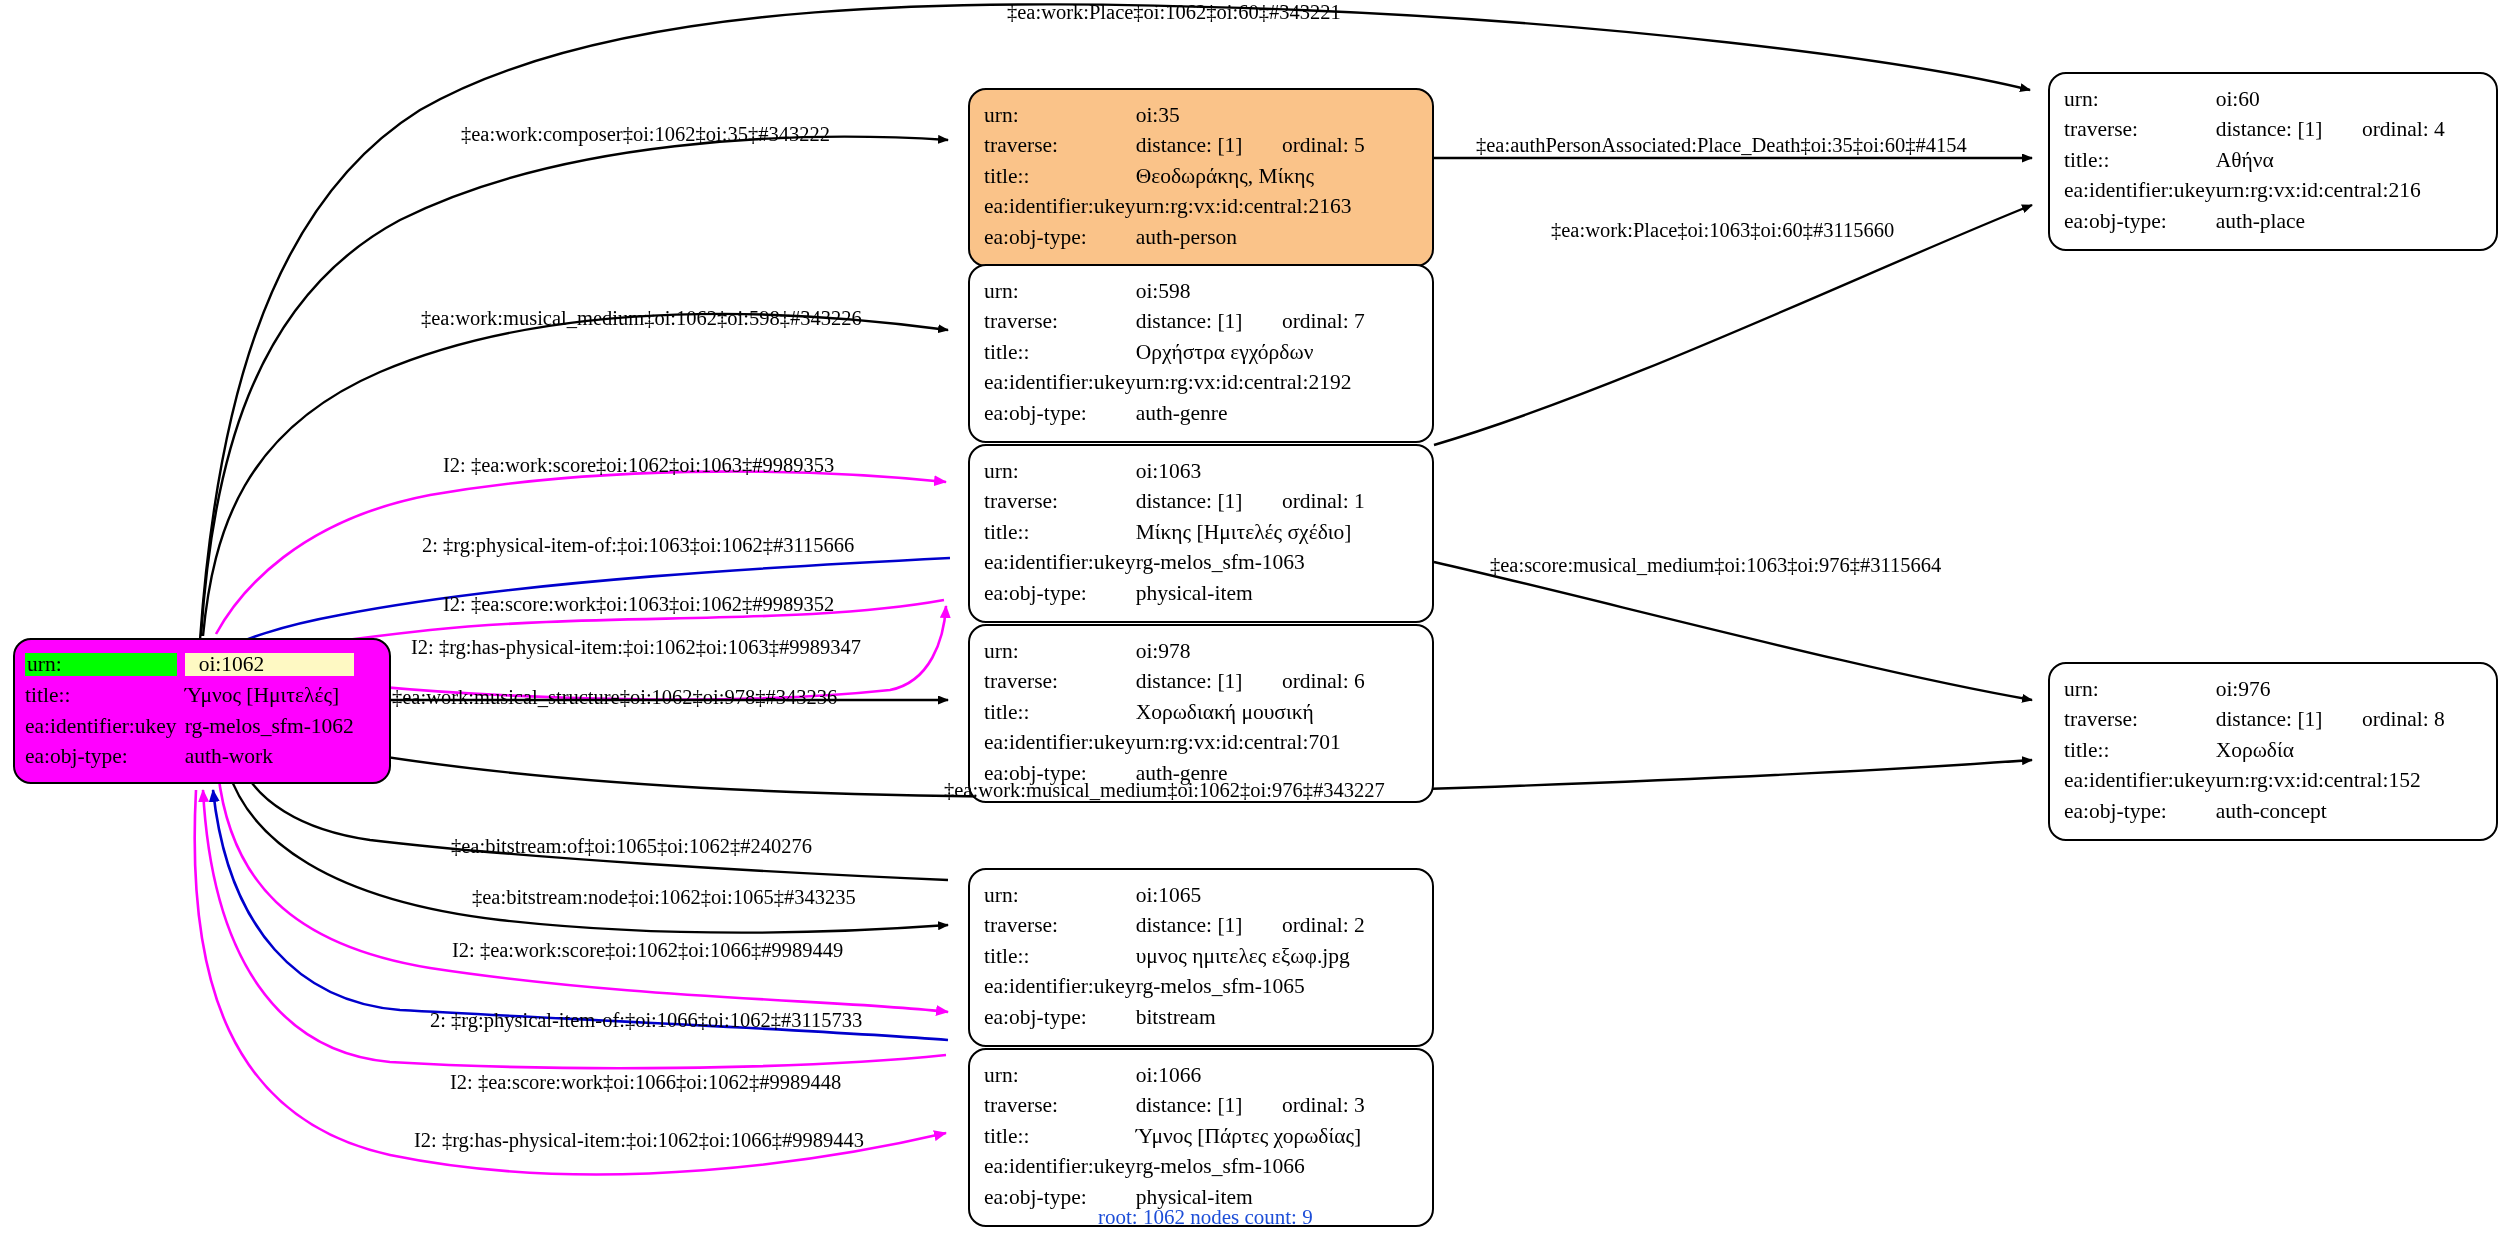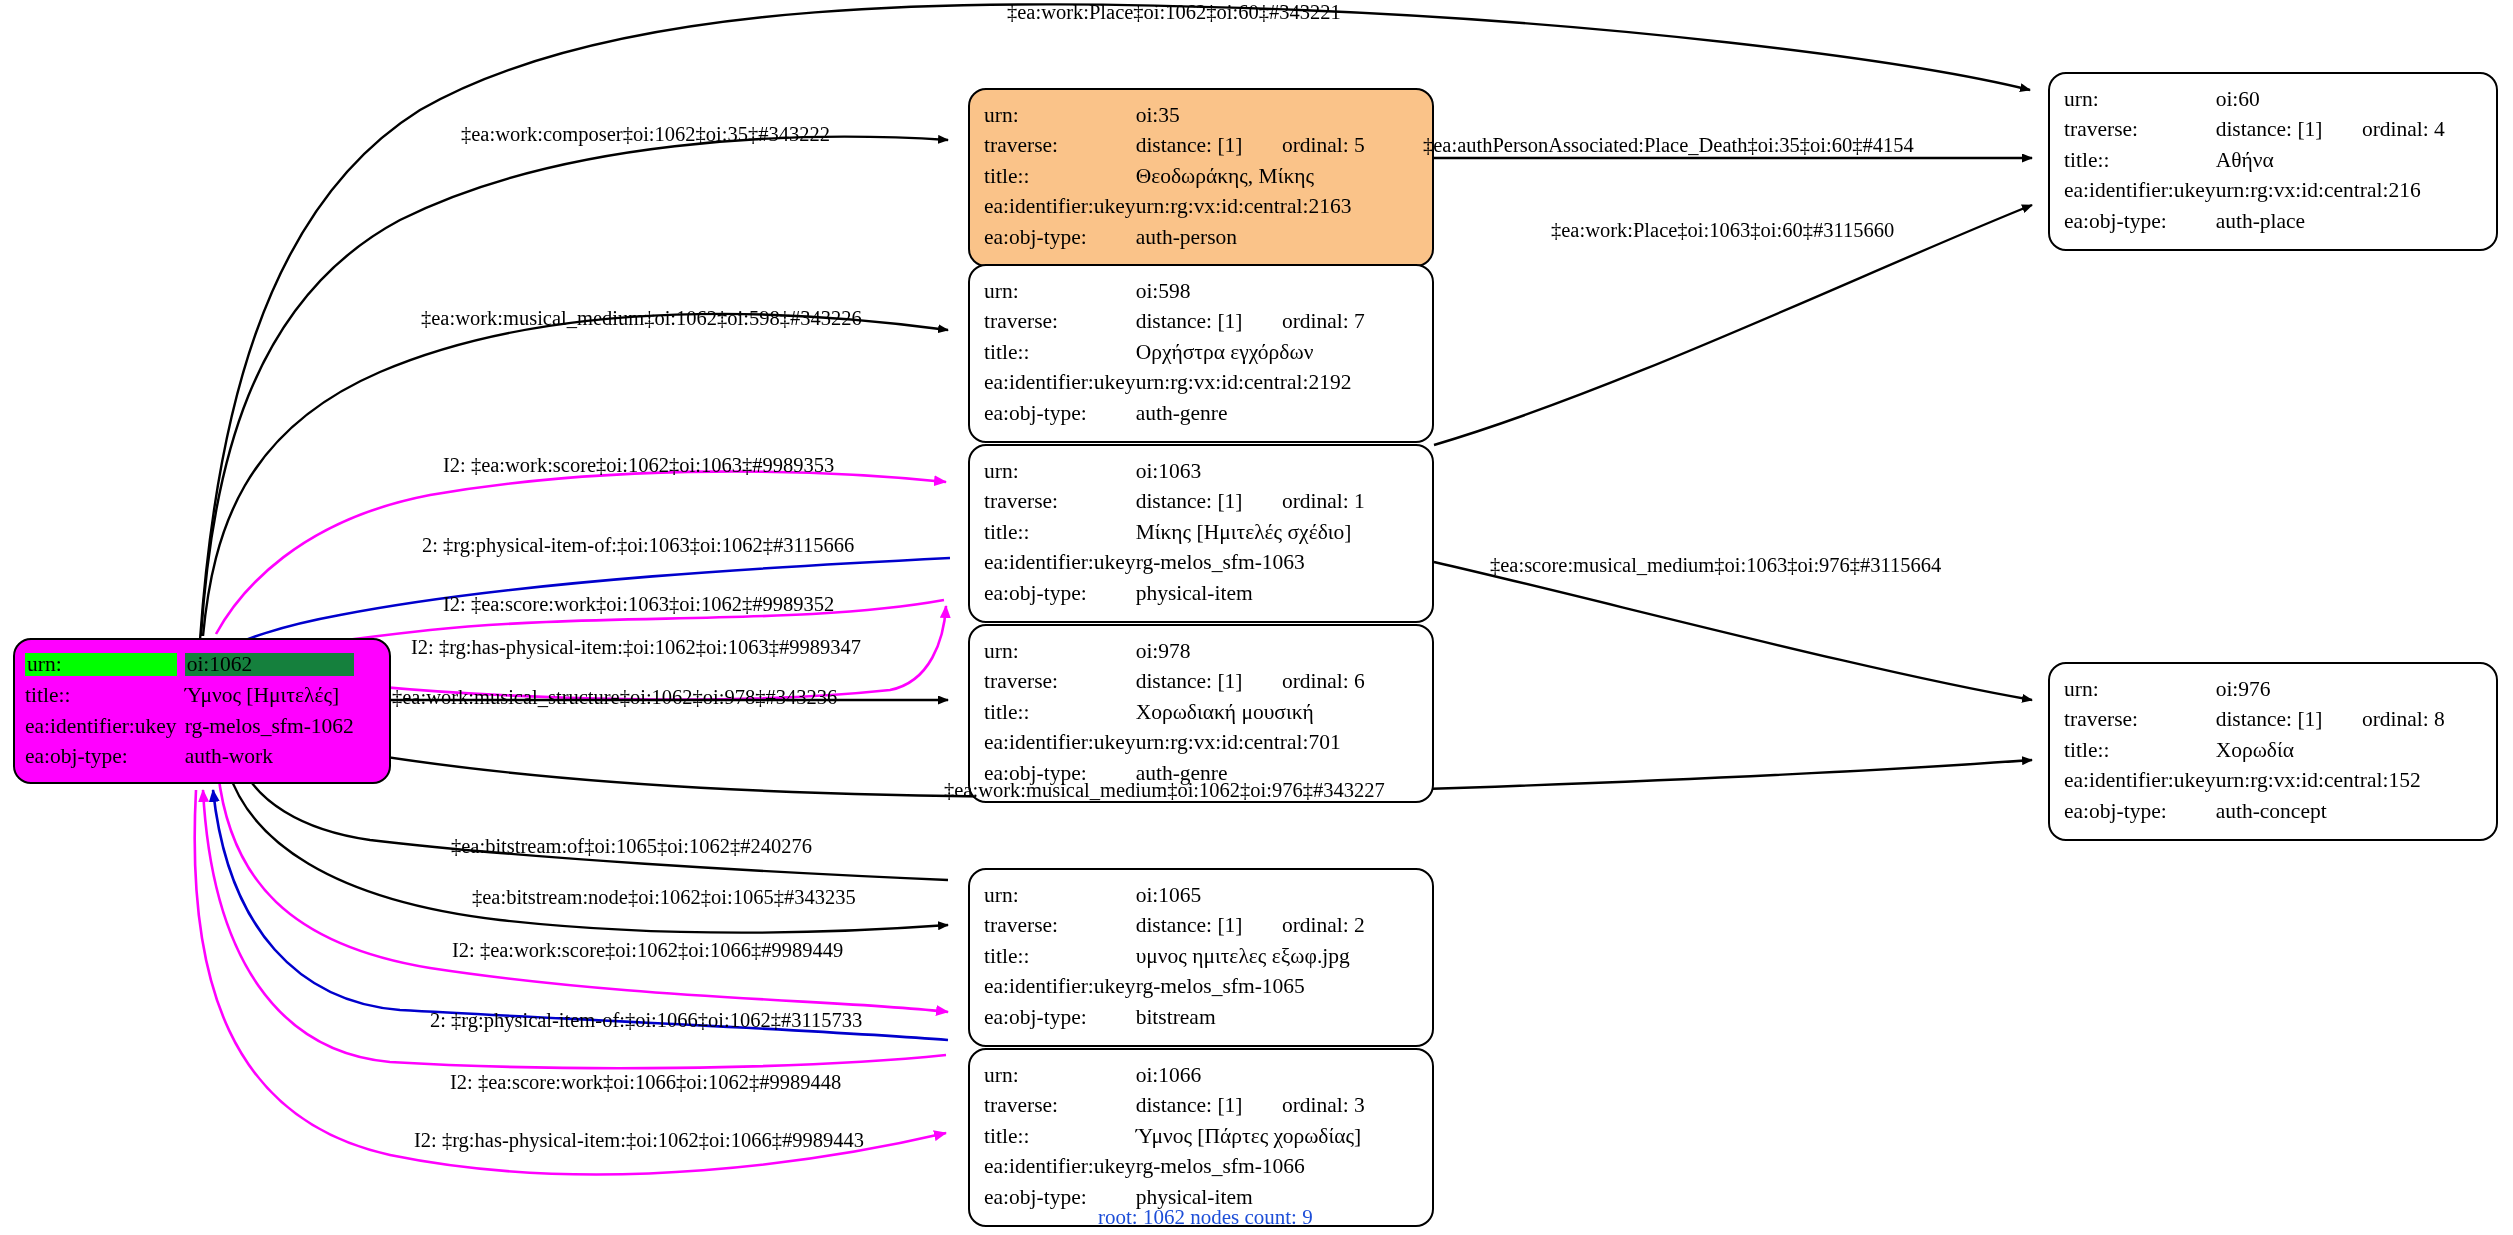"‡ea:authPersonAssociated:Place_Death‡oi:" div.edge-label { left: 1423px -> 1476px }
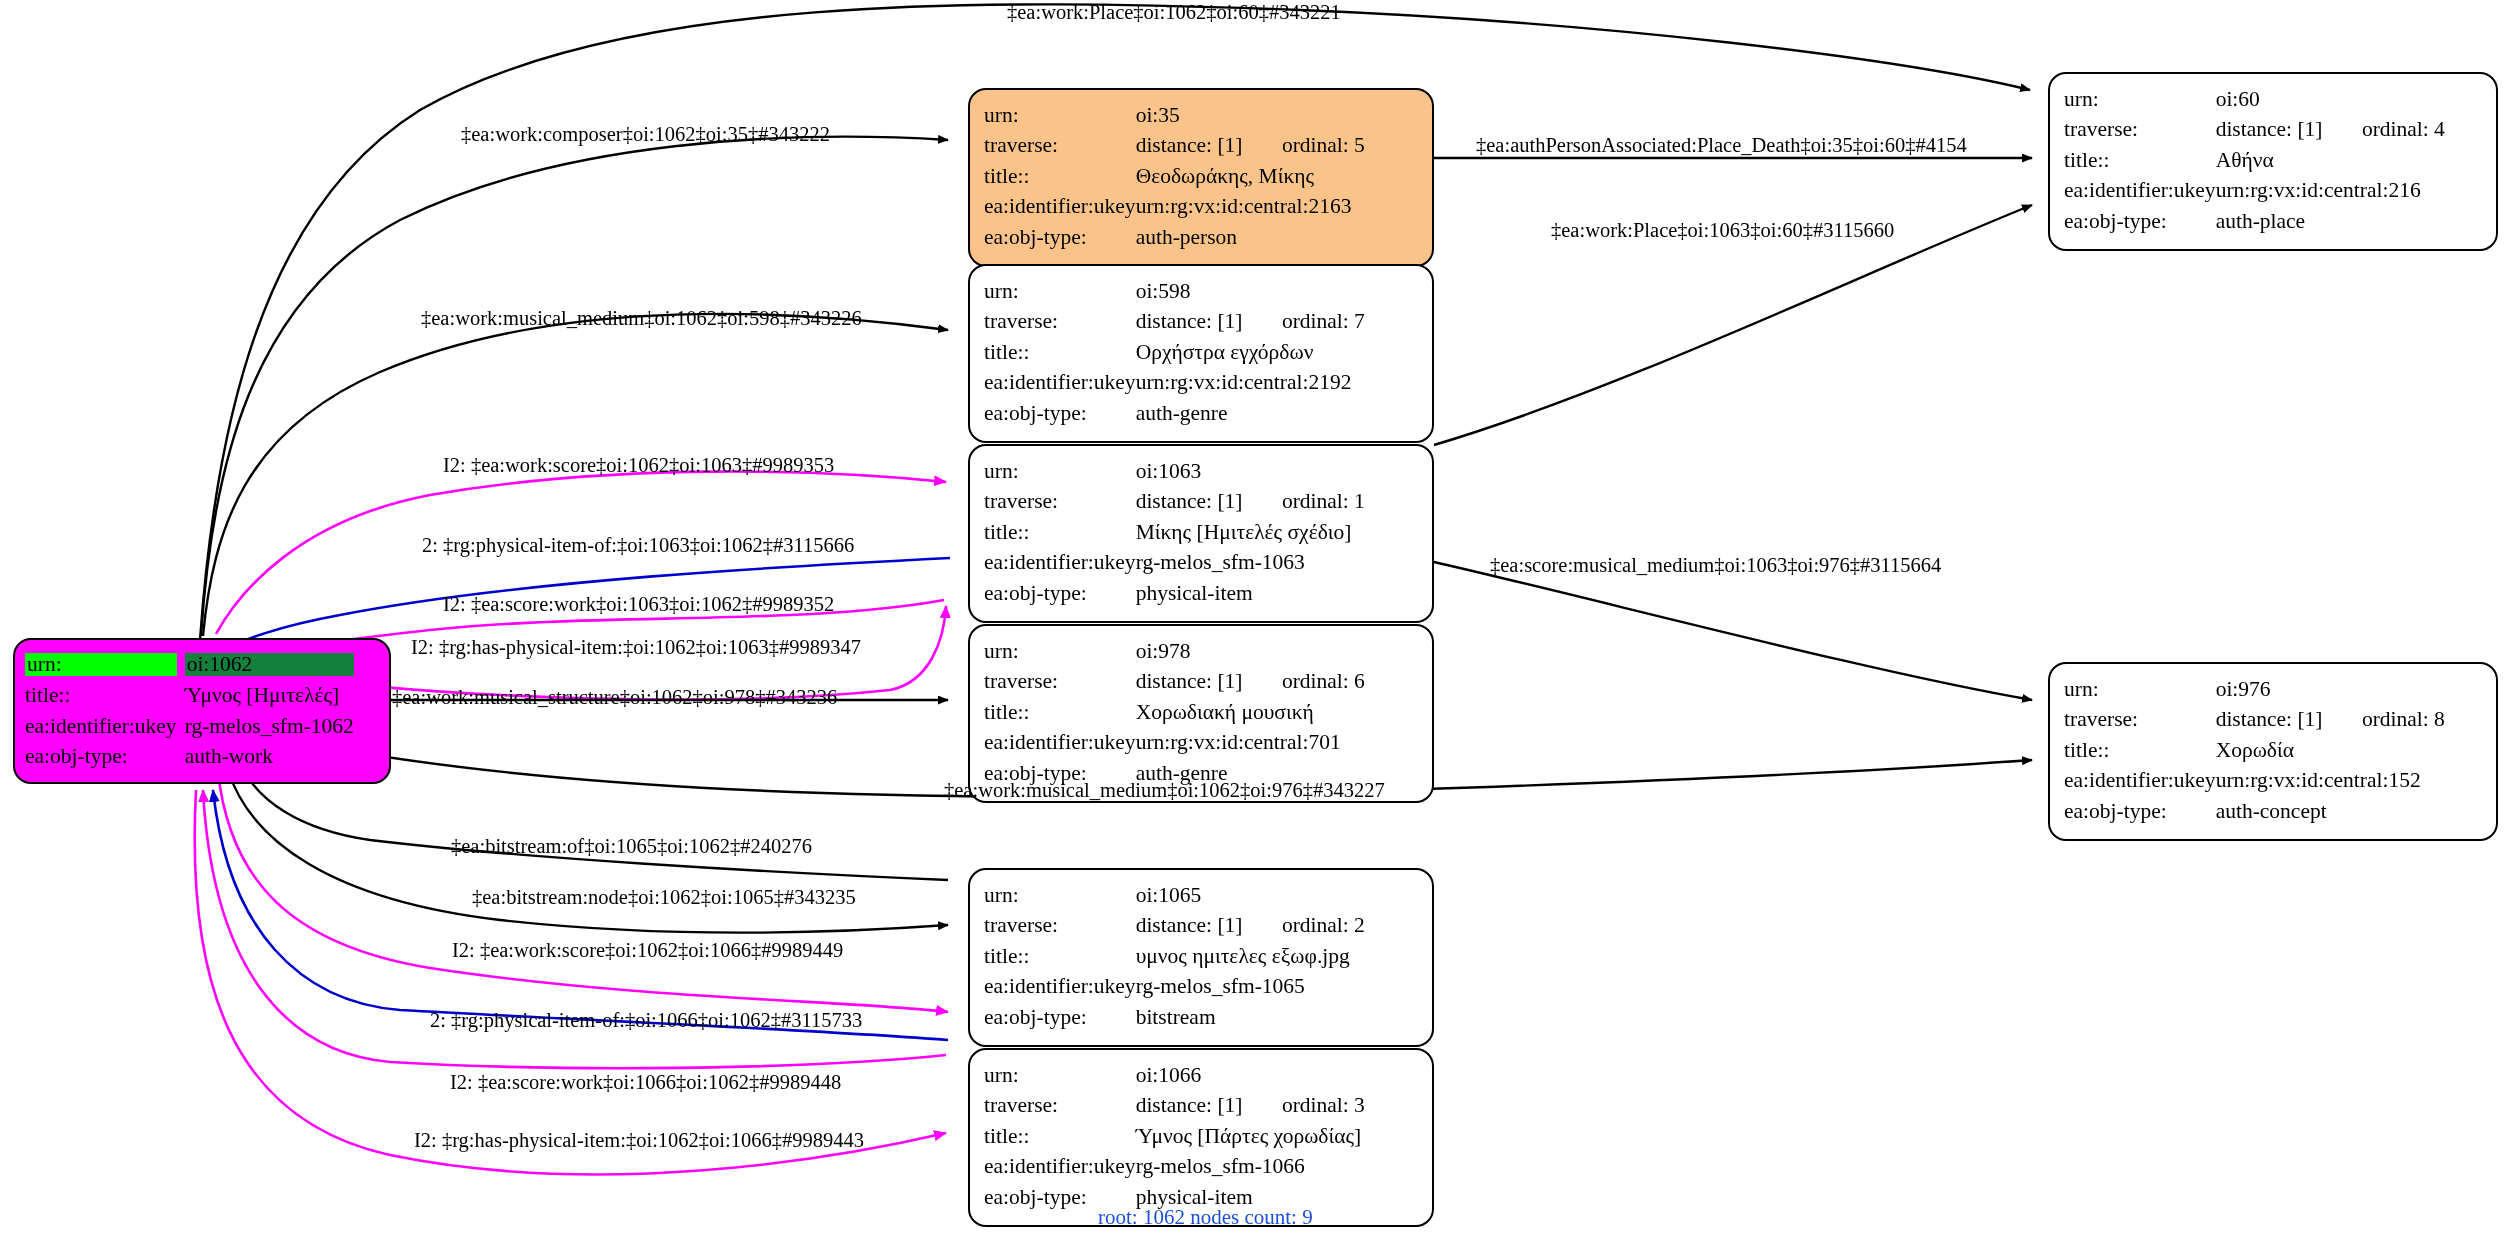"oi:1062" .hl { background: #15803d -> #fef9c3; padding: 1px 4px 1px 2px -> 1px 4px 1px 14px }
